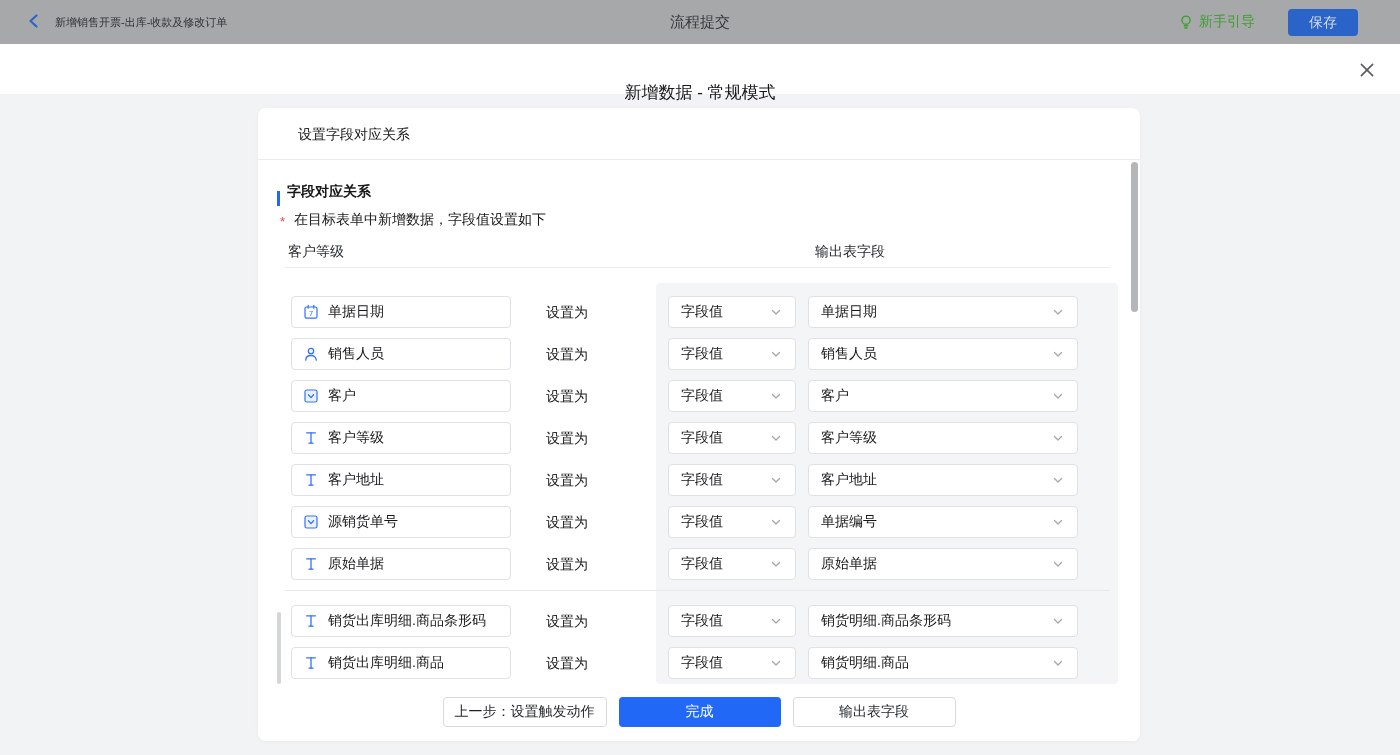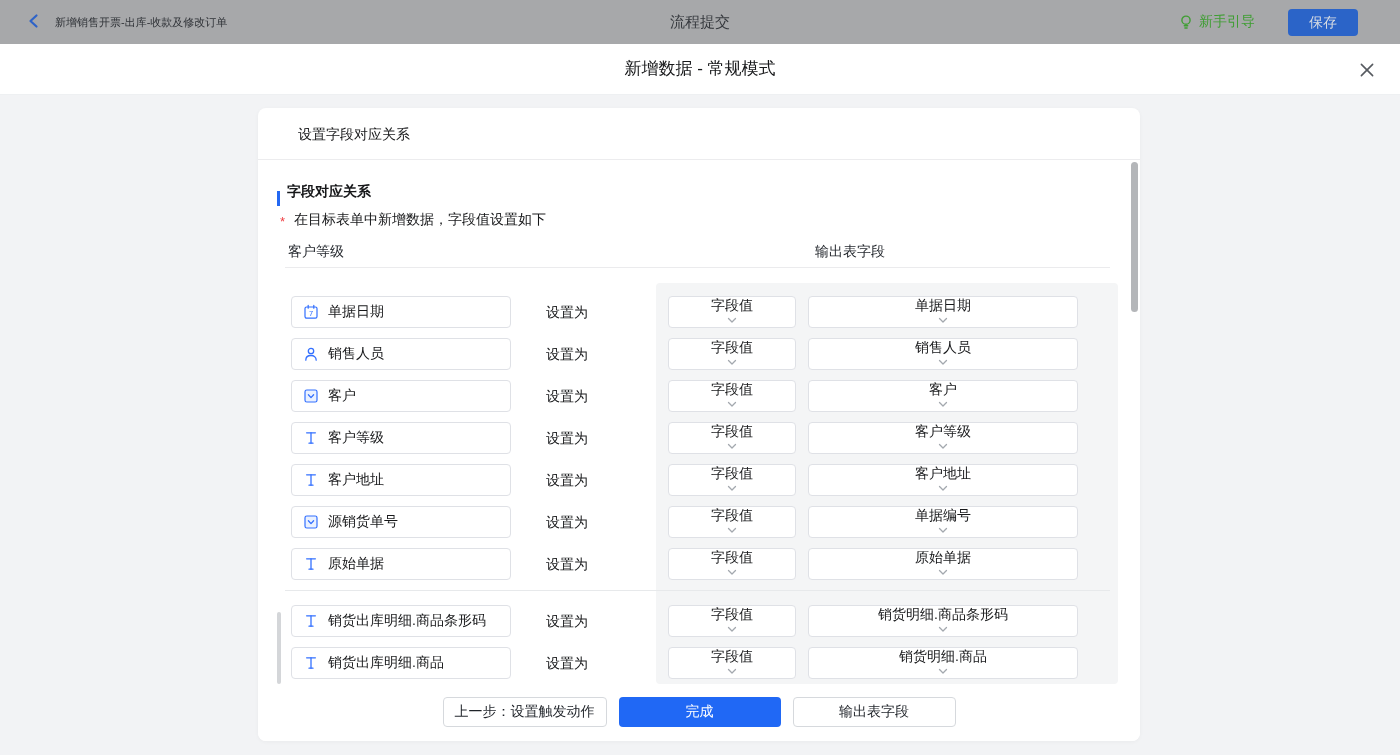"新增数据 - 常规模式" .modal-title { margin-top: none -> 24px }
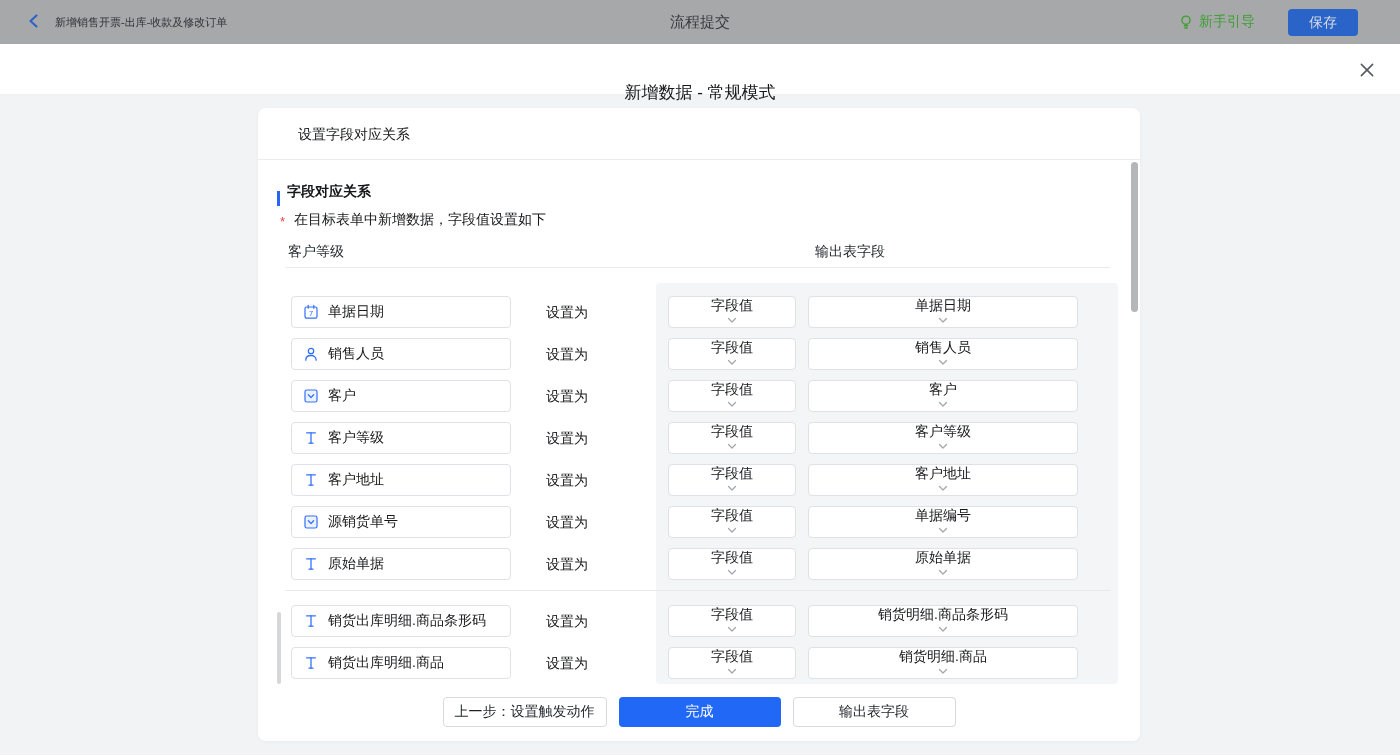"字段值" .dd { flex-direction: column -> none }
